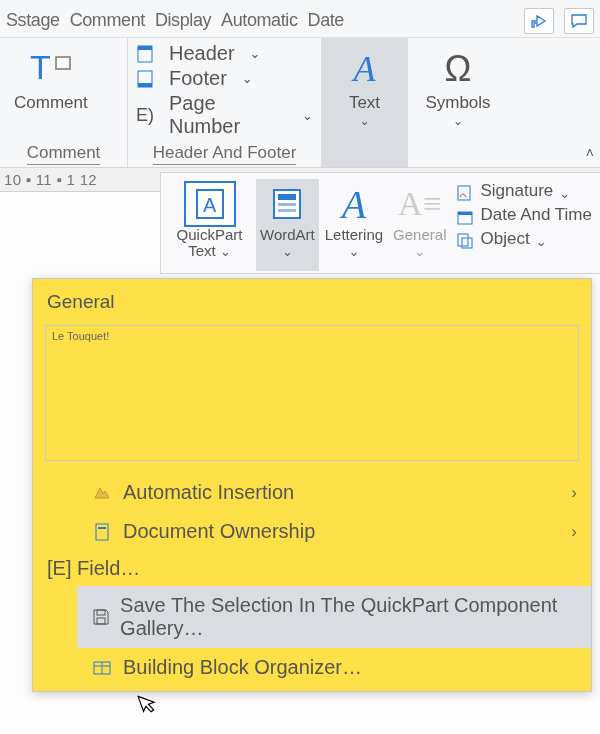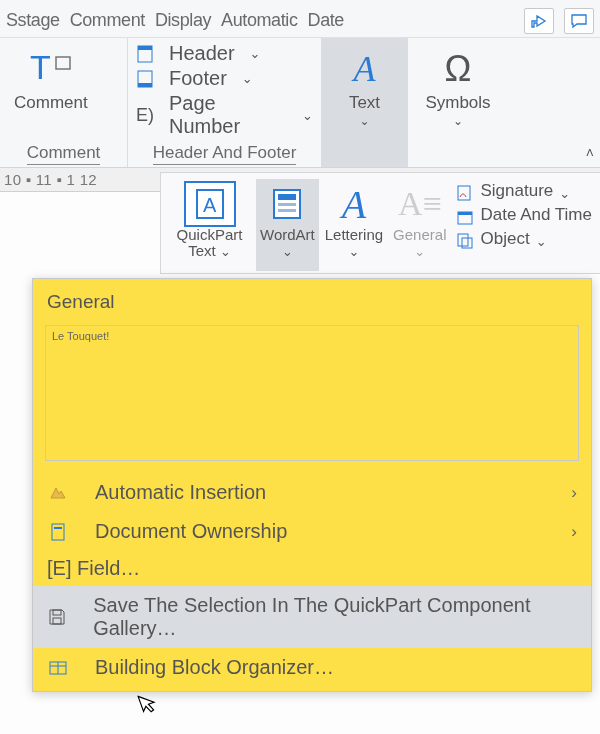"Automatic Insertion" .panel .menuitem { gap: 26px -> 10px; margin-left: none -> 44px }
